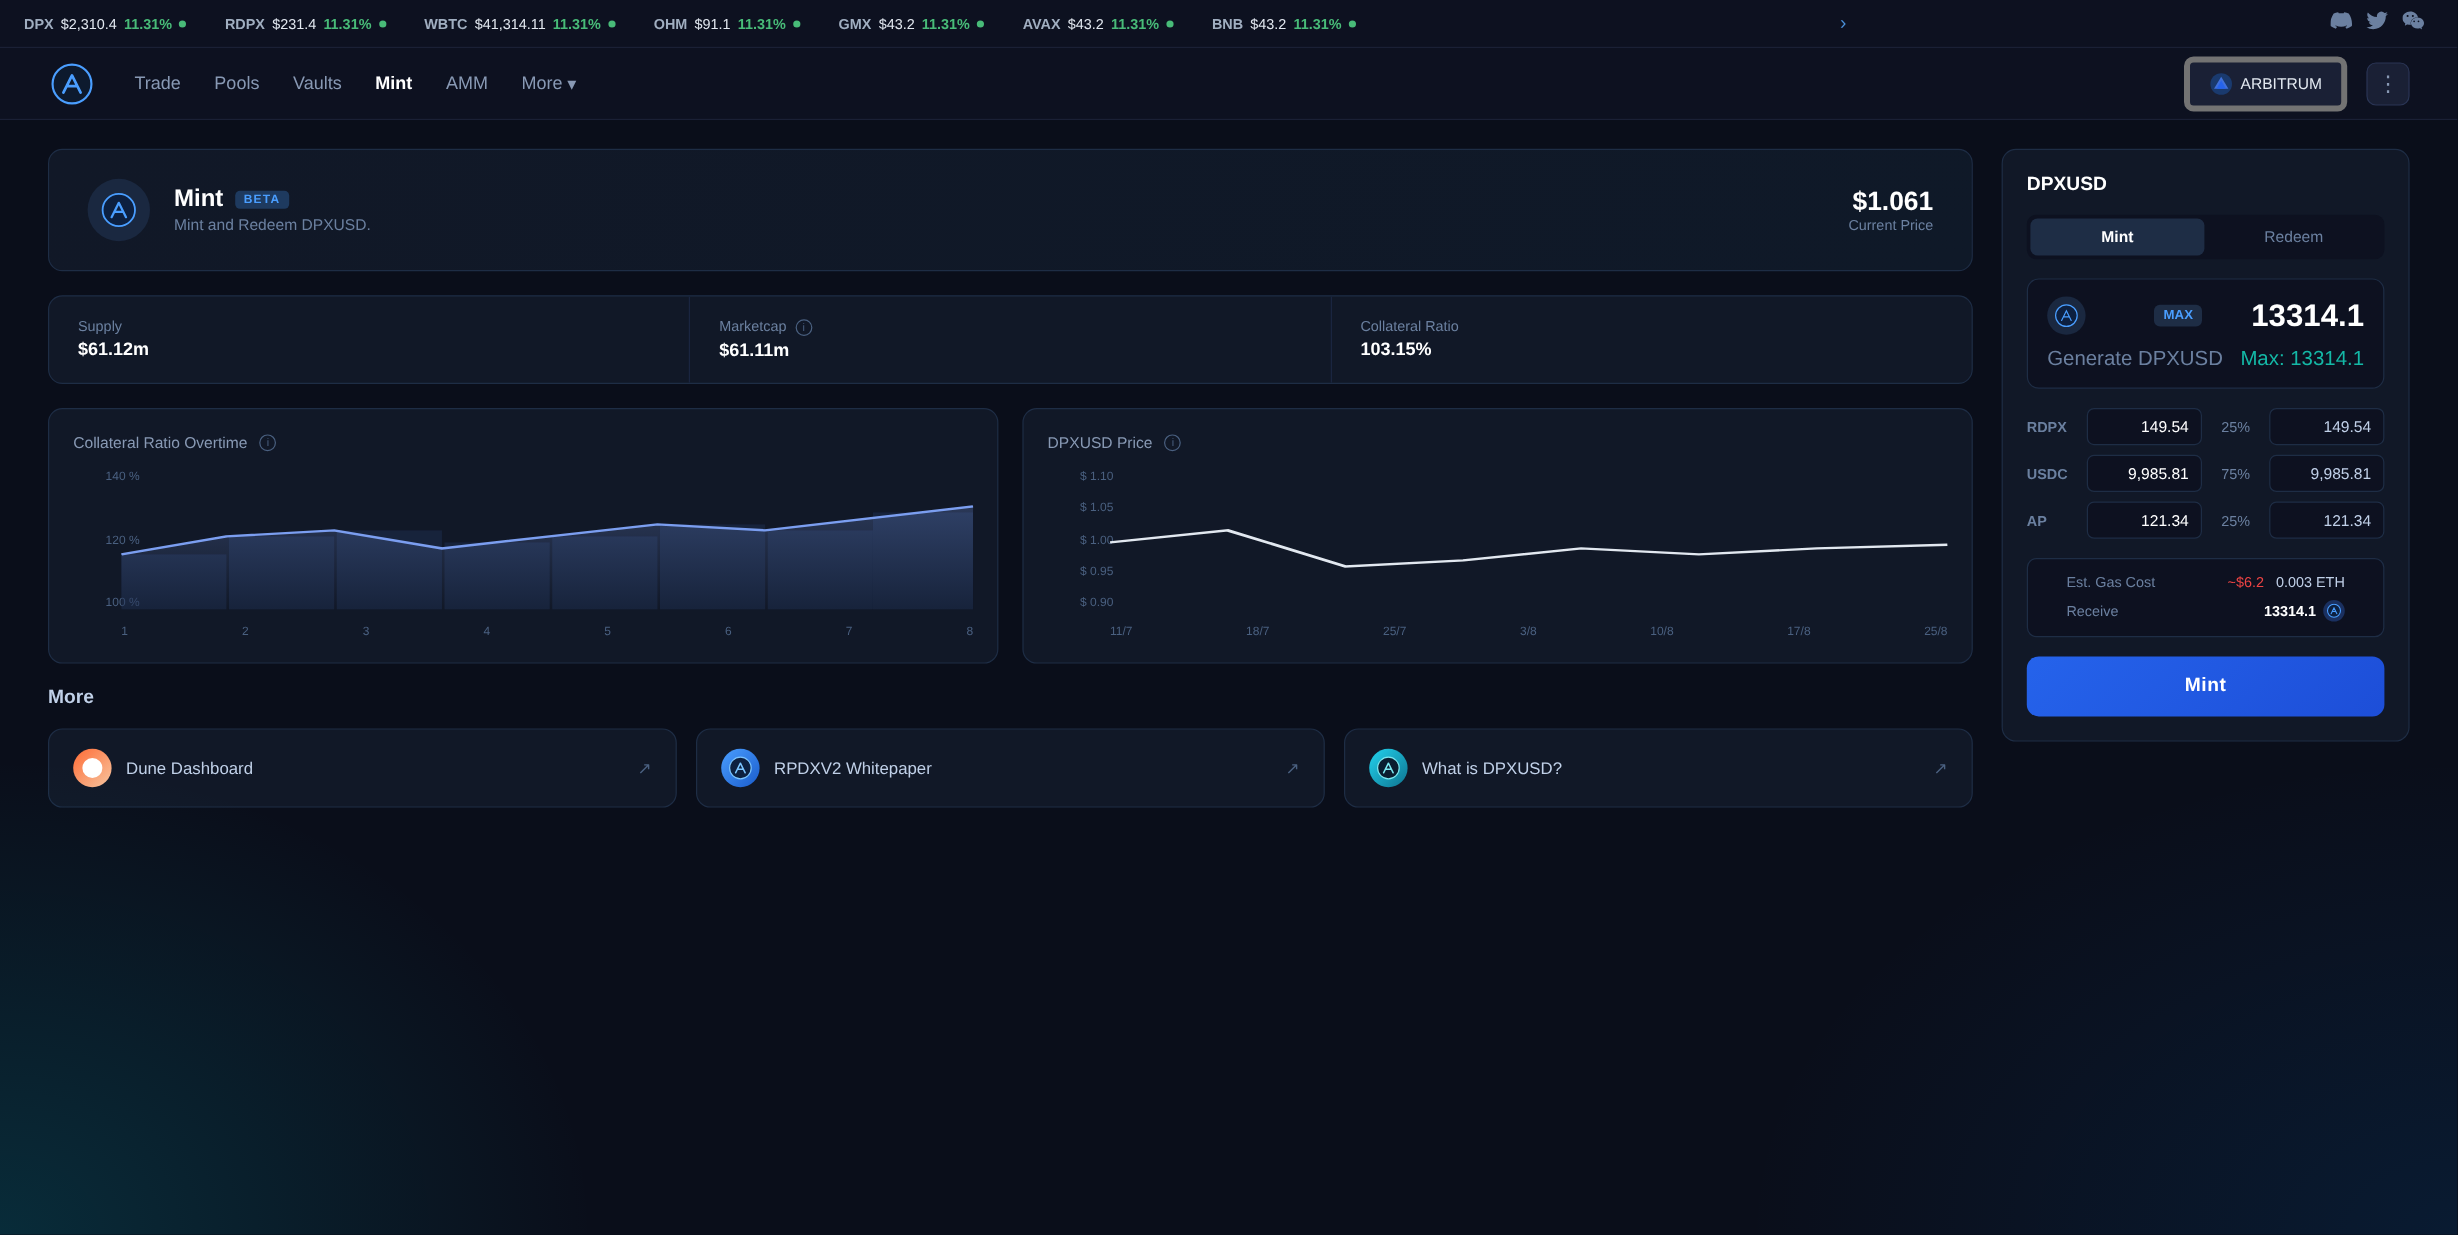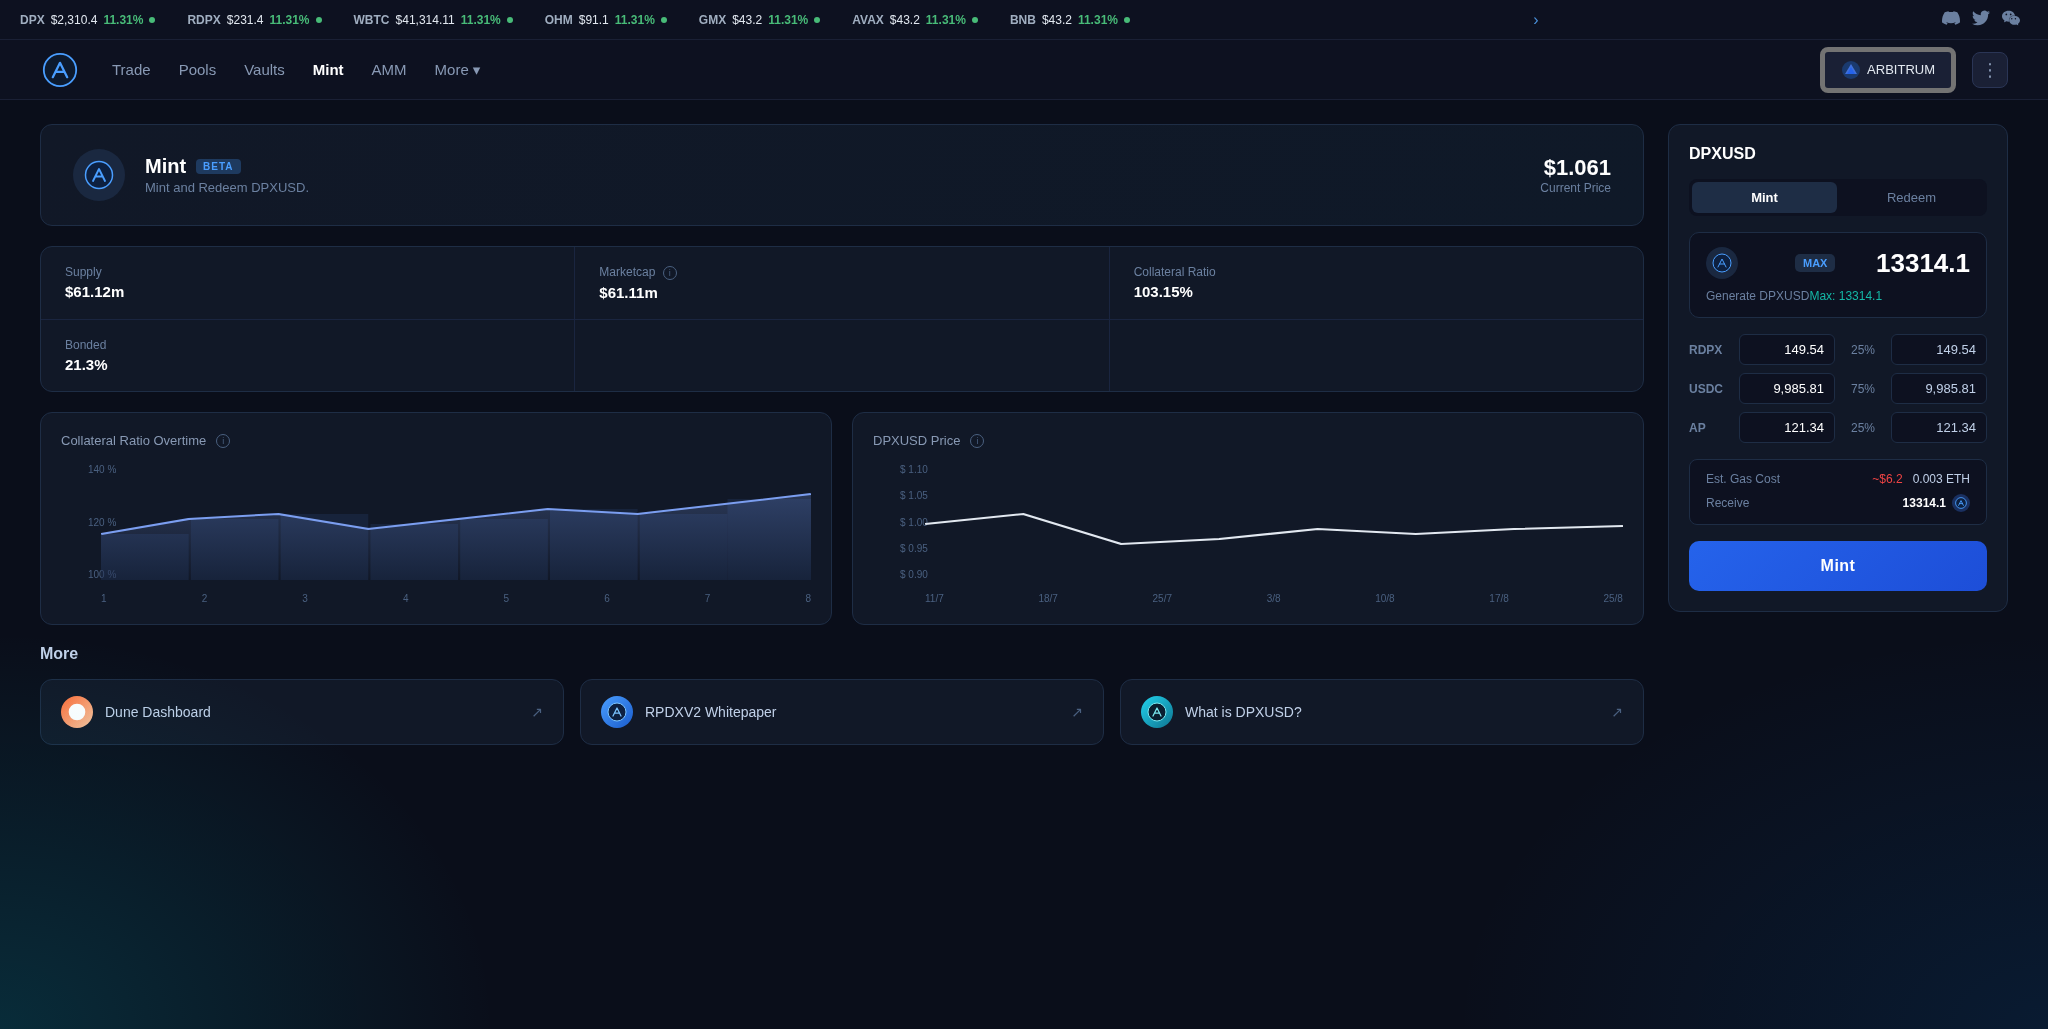"Generate DPXUSD" .generate-row { font-size: 12px -> 17px; justify-content: none -> space-between }
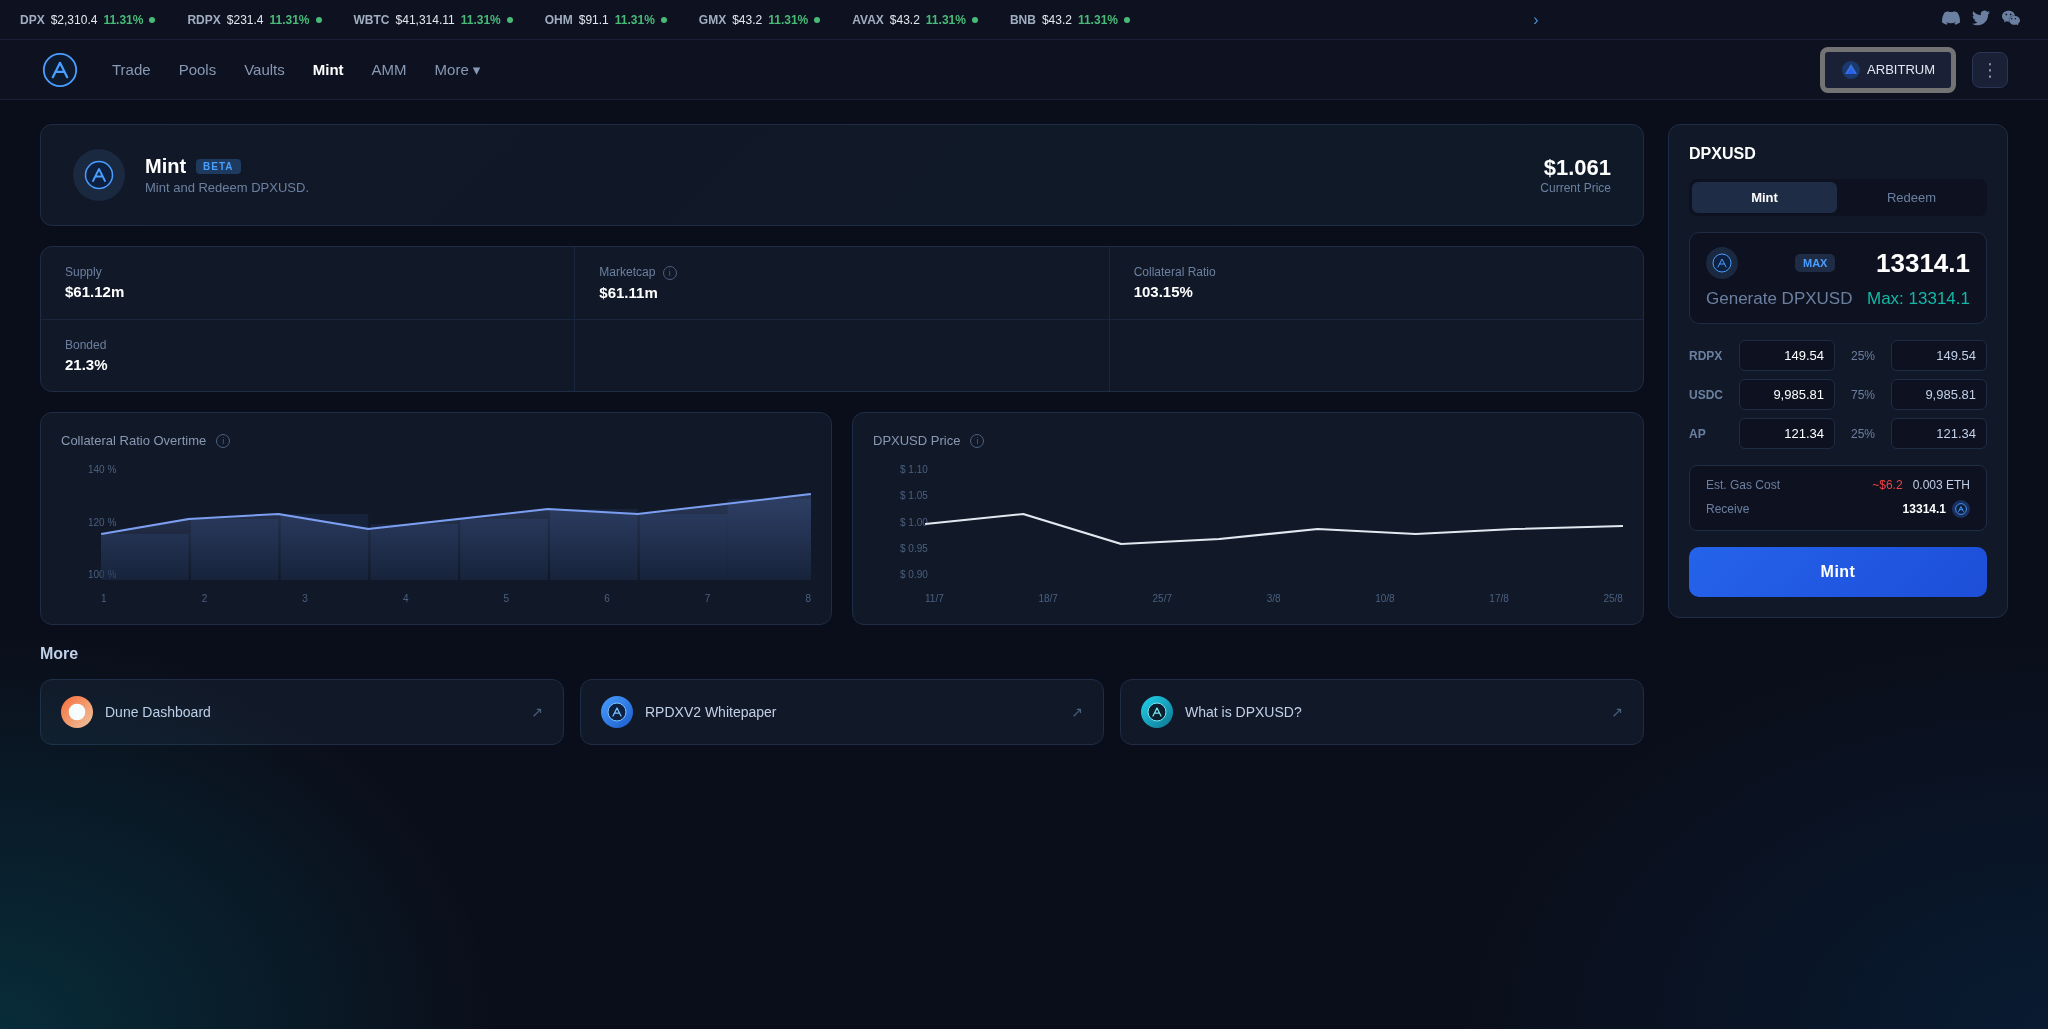"Bonded" div.stats-row { html: <div> <div> <span>Bonded</span> <span>21.3%</span> </div> <div></div> <div></div> </div> -> none }
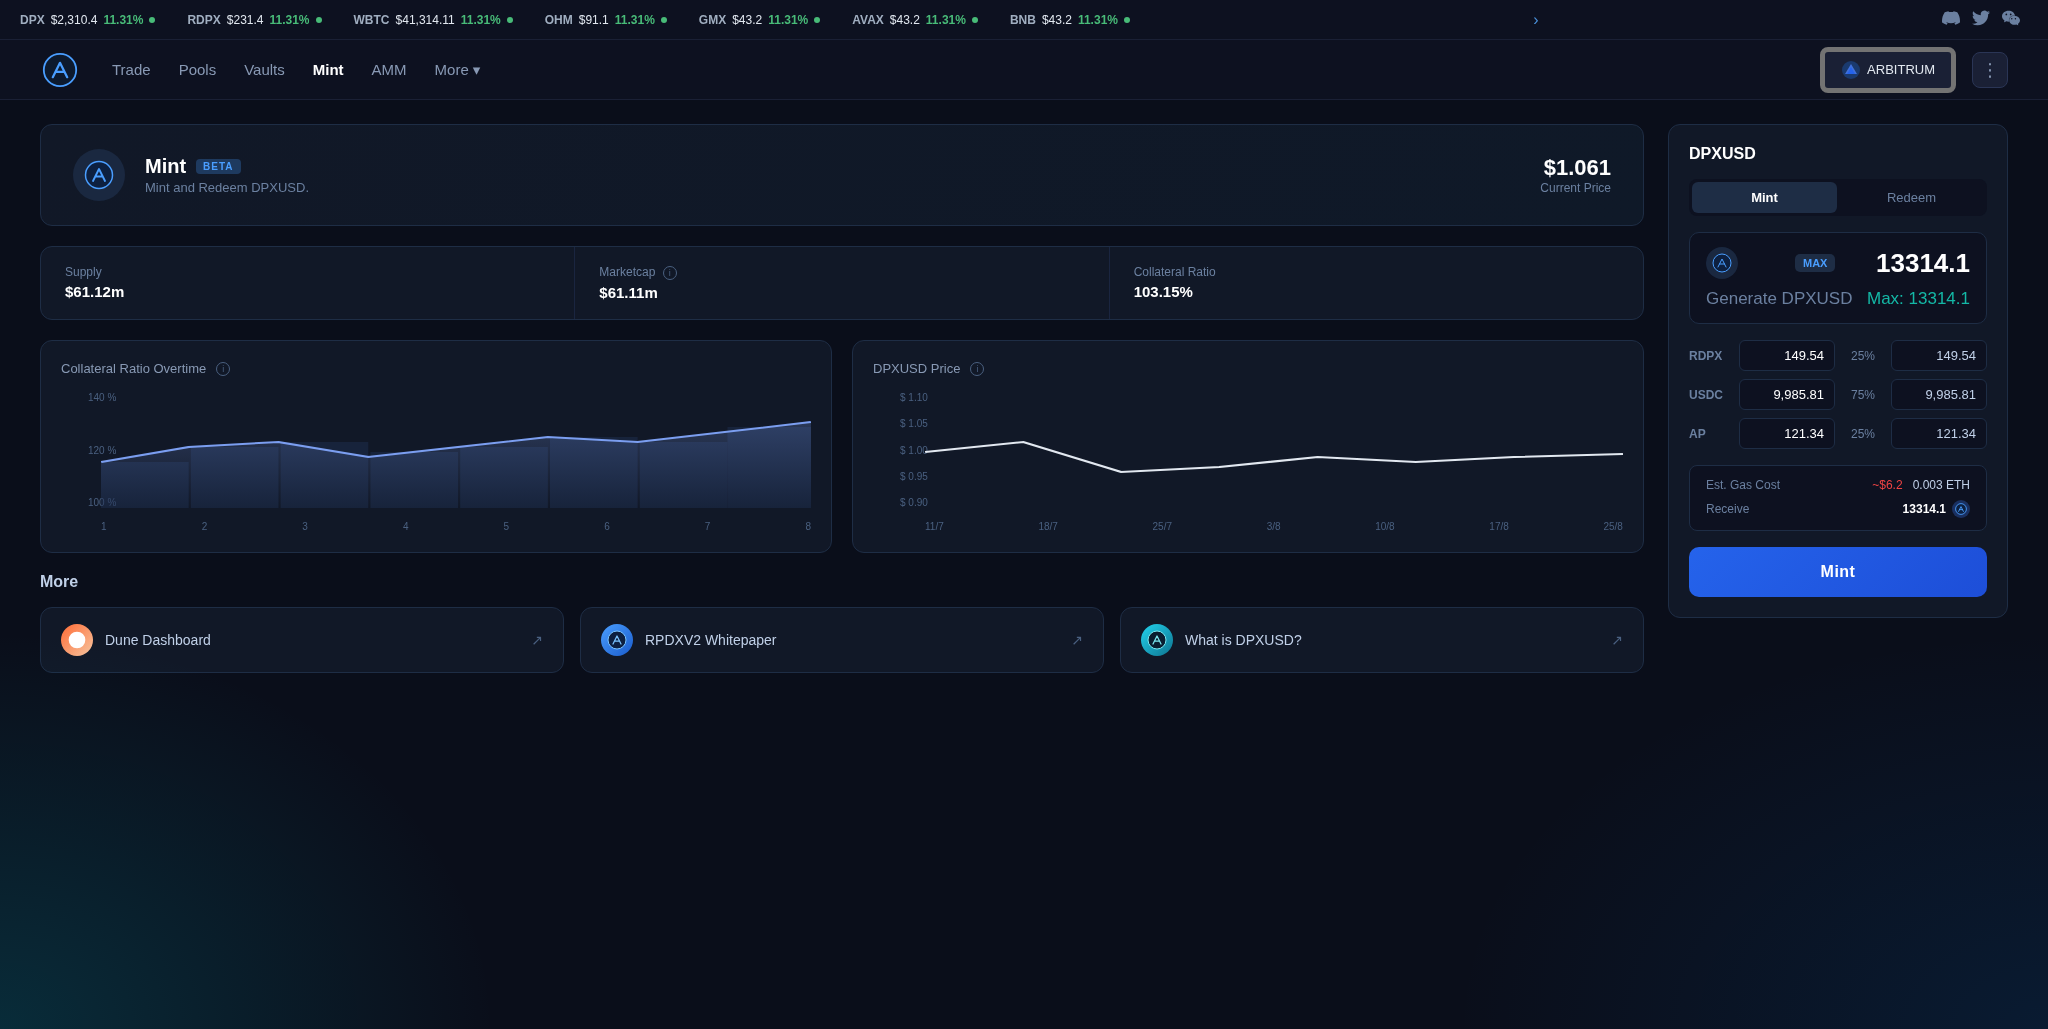"Est. Gas Cost" .fee-section { padding: 12px 16px -> 12px 32px }
